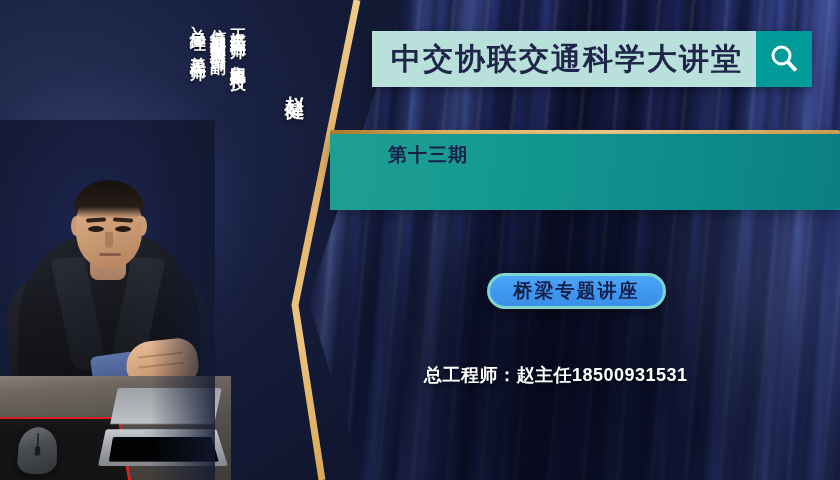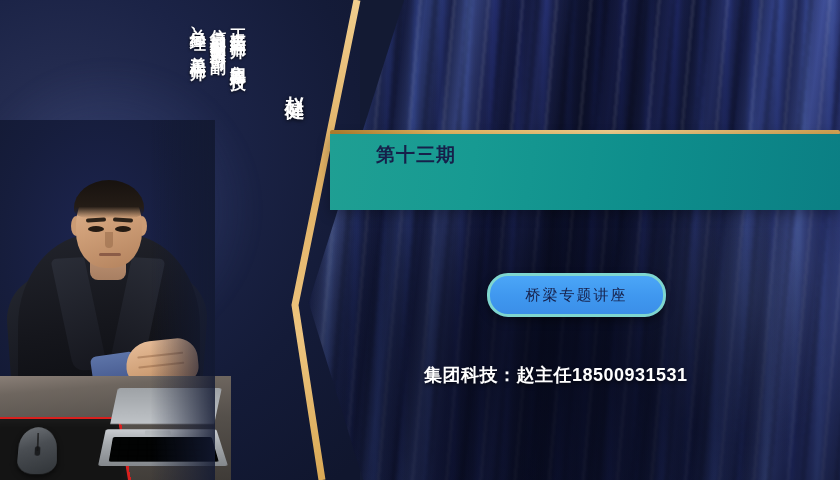"中交协联交通科学大讲堂" div.title-bar { html: none -> <div> <div>中交协联交通科学大讲堂</div> <div> <svg> <circle></circle> <line></line> </svg> </div> </div> }
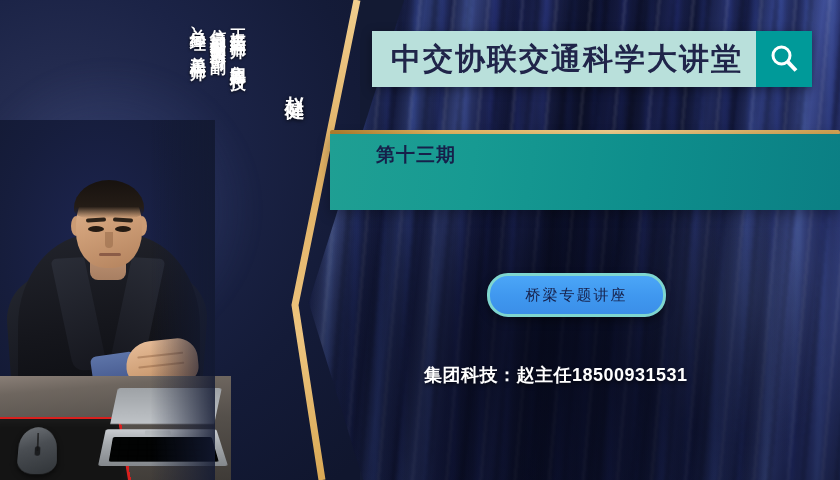"第十三期" .banner-line1 { margin: 2px 0 0 8px -> 2px 0 0 20px }
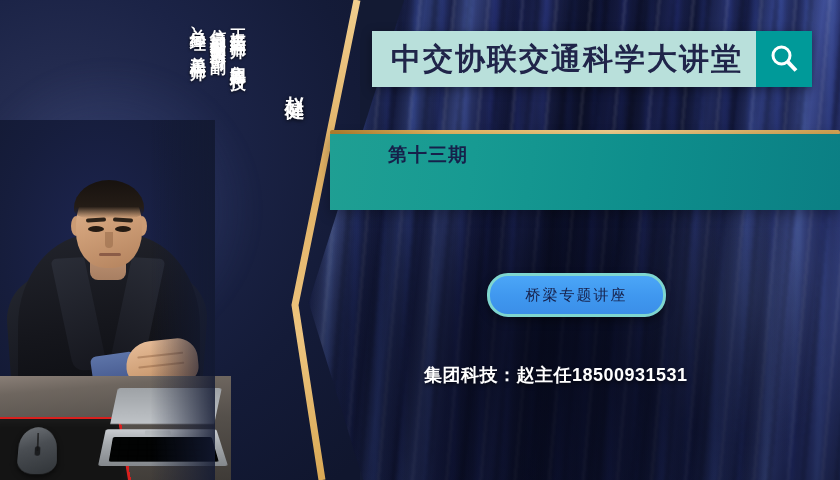"桥梁专题讲座" .pill { font-size: 15px -> 19px; font-weight: 400 -> 700; height: 44px -> 36px }
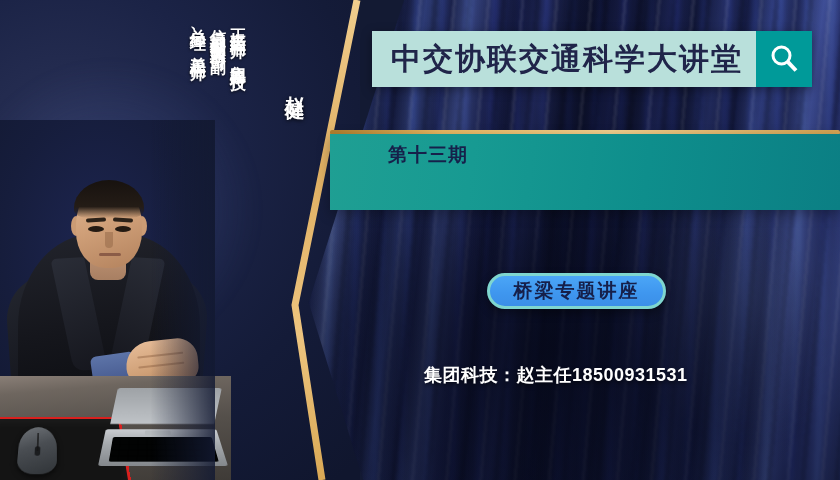"集团科技：赵主任18500931531" div.info-line { text: 集团科技 -> 总工程师 }
